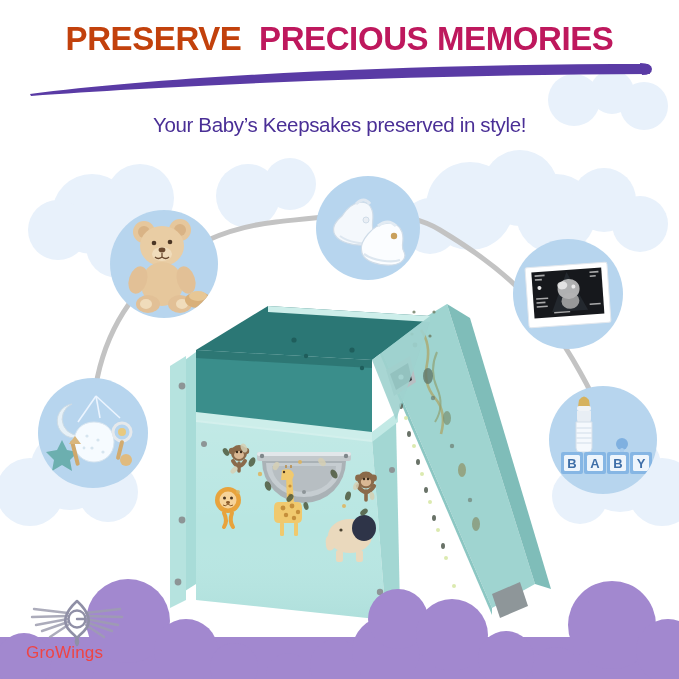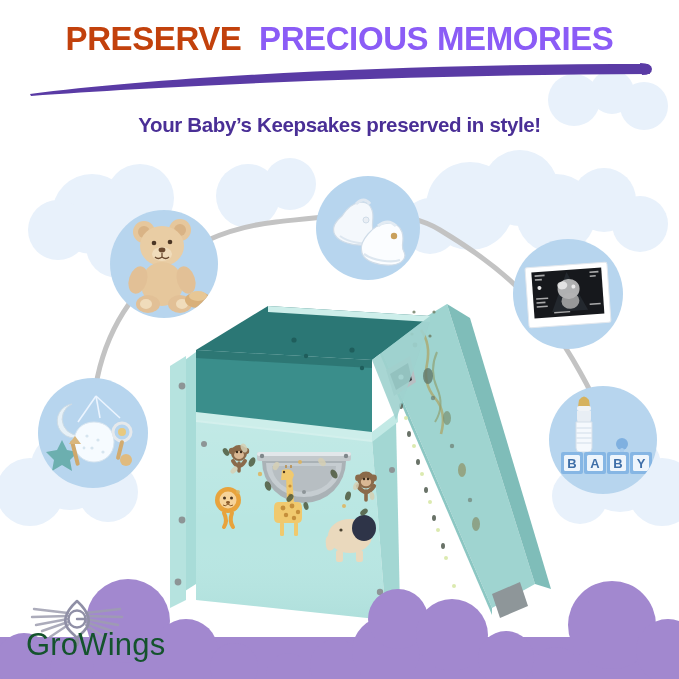"PRECIOUS MEMORIES" .headline .word-accent { color: #8b5cf6 -> #be185d }
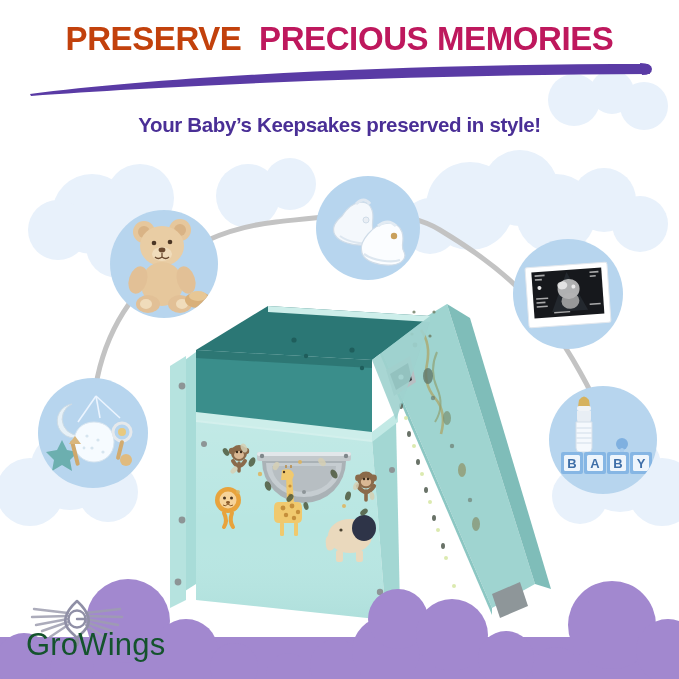"Your Baby’s Keepsakes preserved in" .subtitle { font-weight: bold -> normal }
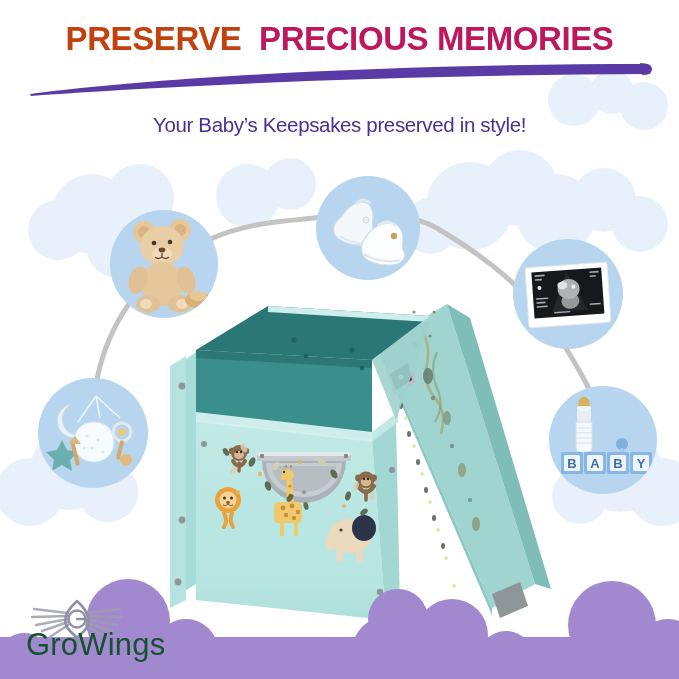"GroWings" .logo-word { color: #14532d -> #ef4444; font-size: 31px -> 17px }
